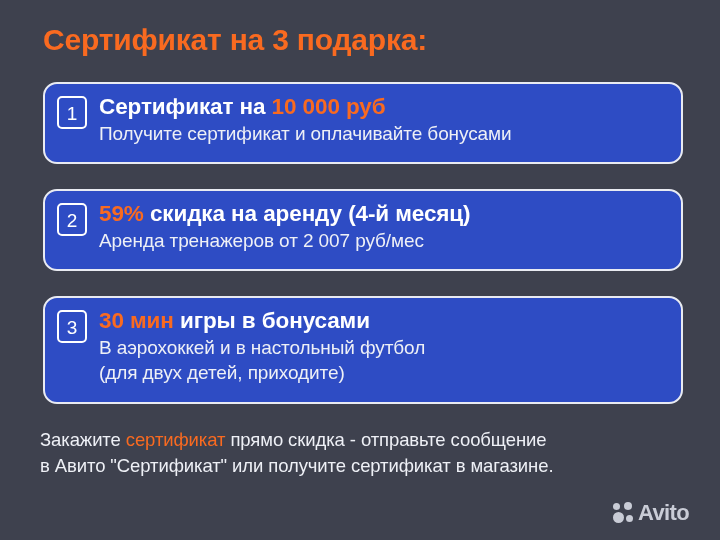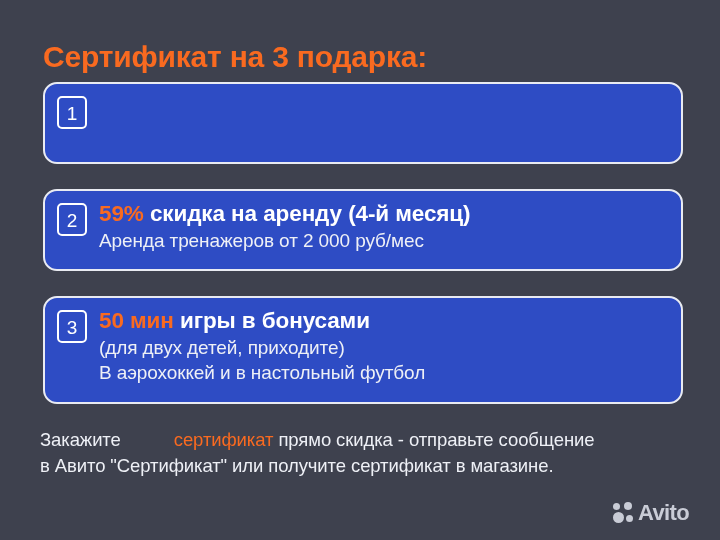"Сертификат на 3 подарка:" .headline { top: 40px -> 23px }
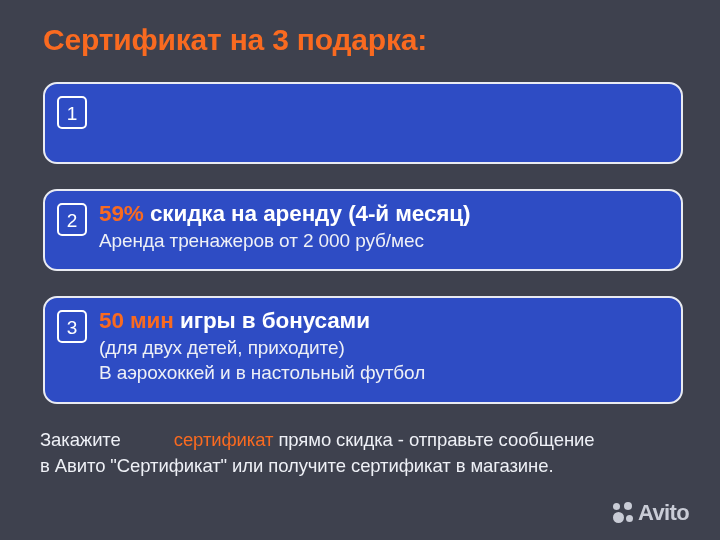"Сертификат на 10 000 руб" div.card-body { html: none -> <div> <div> <span>Сертификат на </span><span>10 000 руб</span><span></span> </div> <div>Получите сертификат и оплачивайте бонусами</div> </div> }
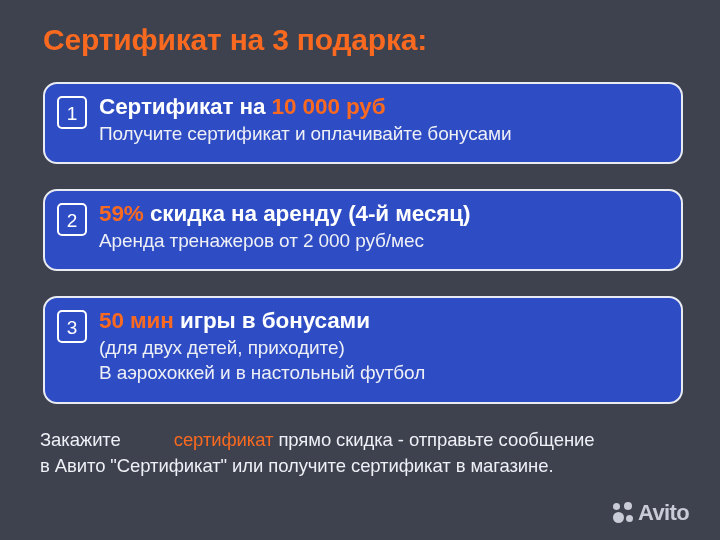"Аренда тренажеров от 2 000" div.card-sub { text: 2 000 -> 2 007 }
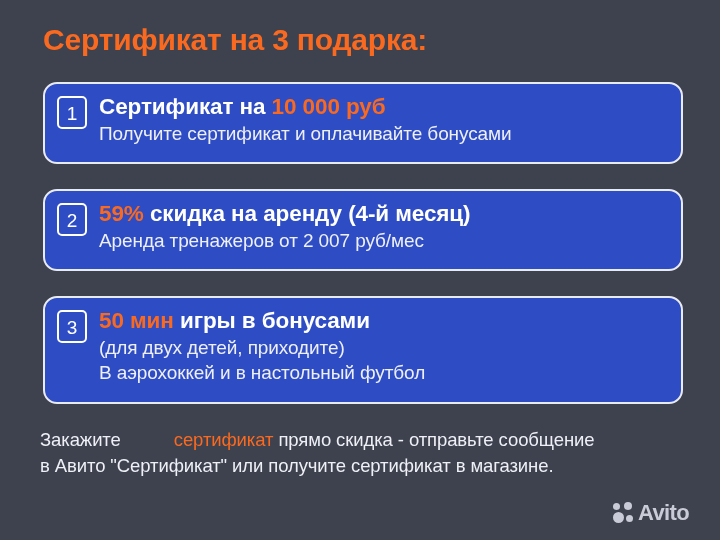"50 мин" span.hl { text: 50 -> 30 }
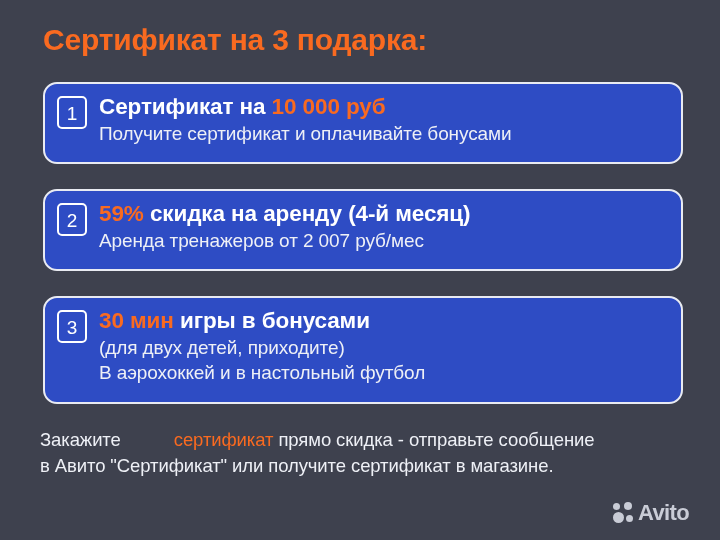"(для двух детей, приходите)" div.card-sub { order: before "В аэрохоккей и в настольный" -> after "В аэрохоккей и в настольный" }
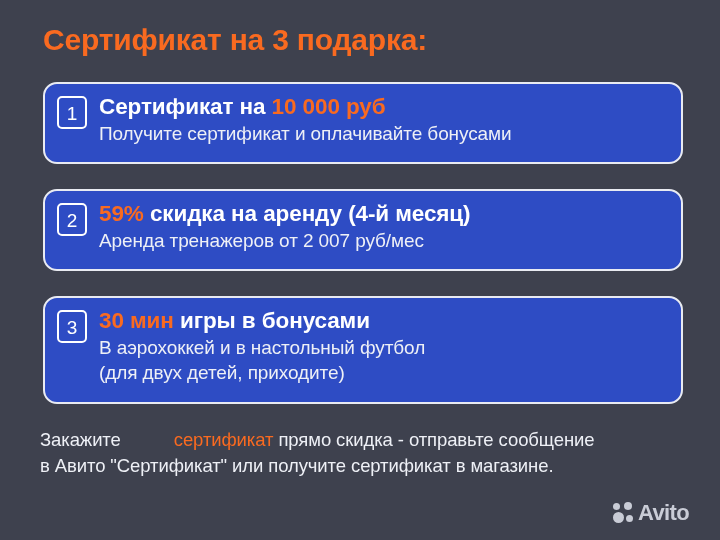"сертификат" .footnote .hl { margin-left: 48px -> none }
